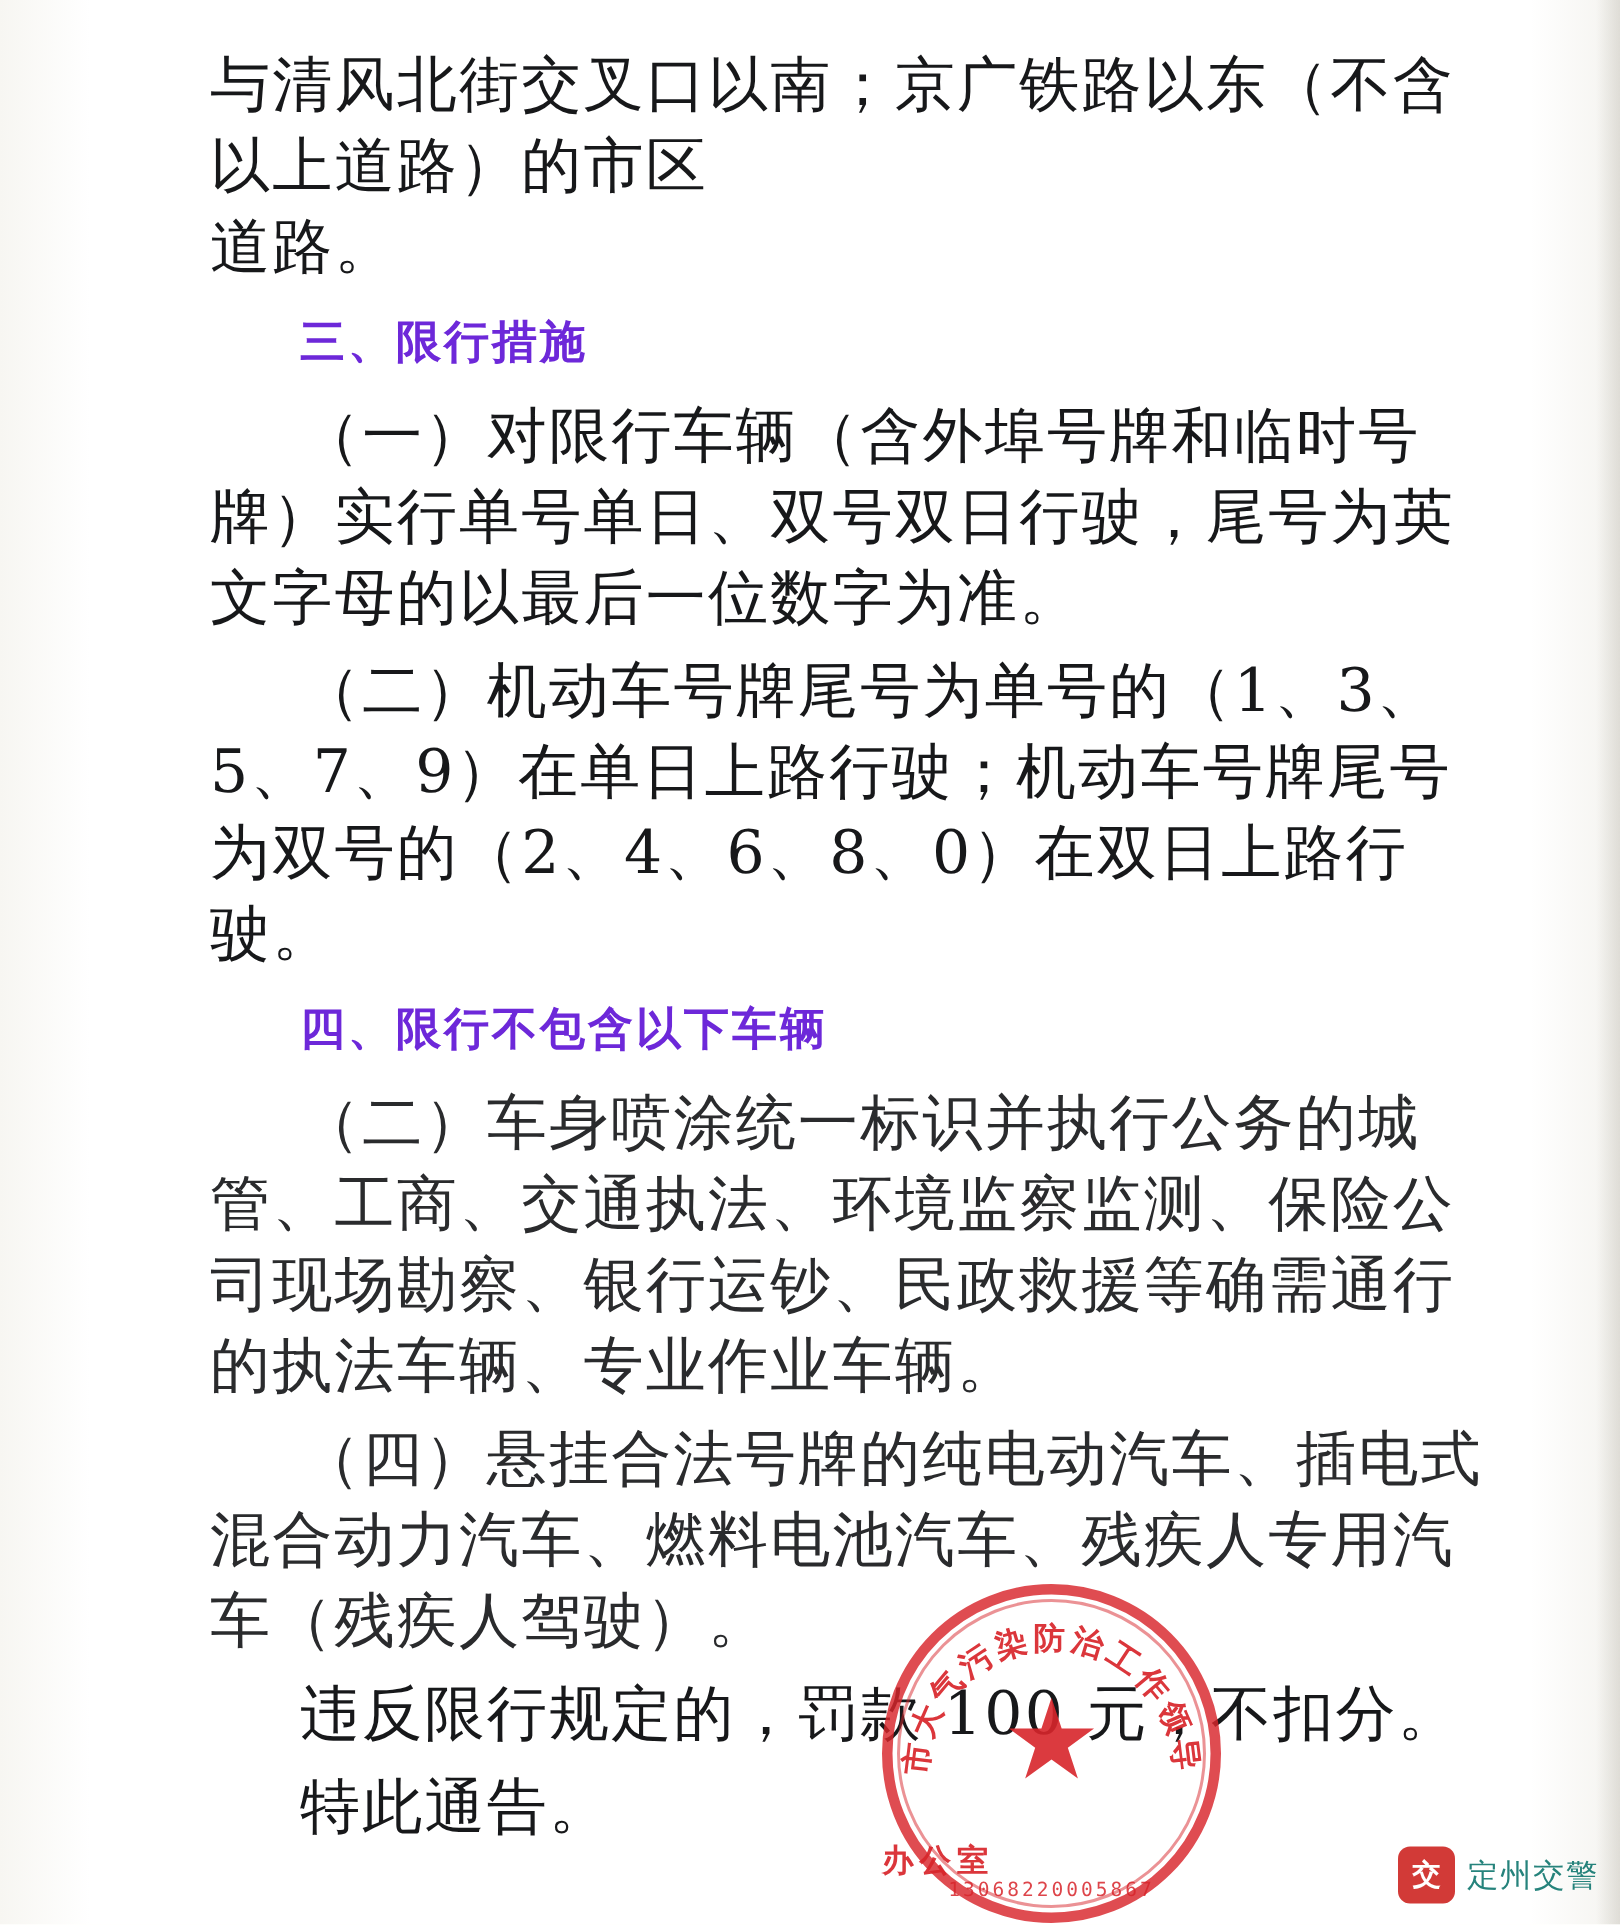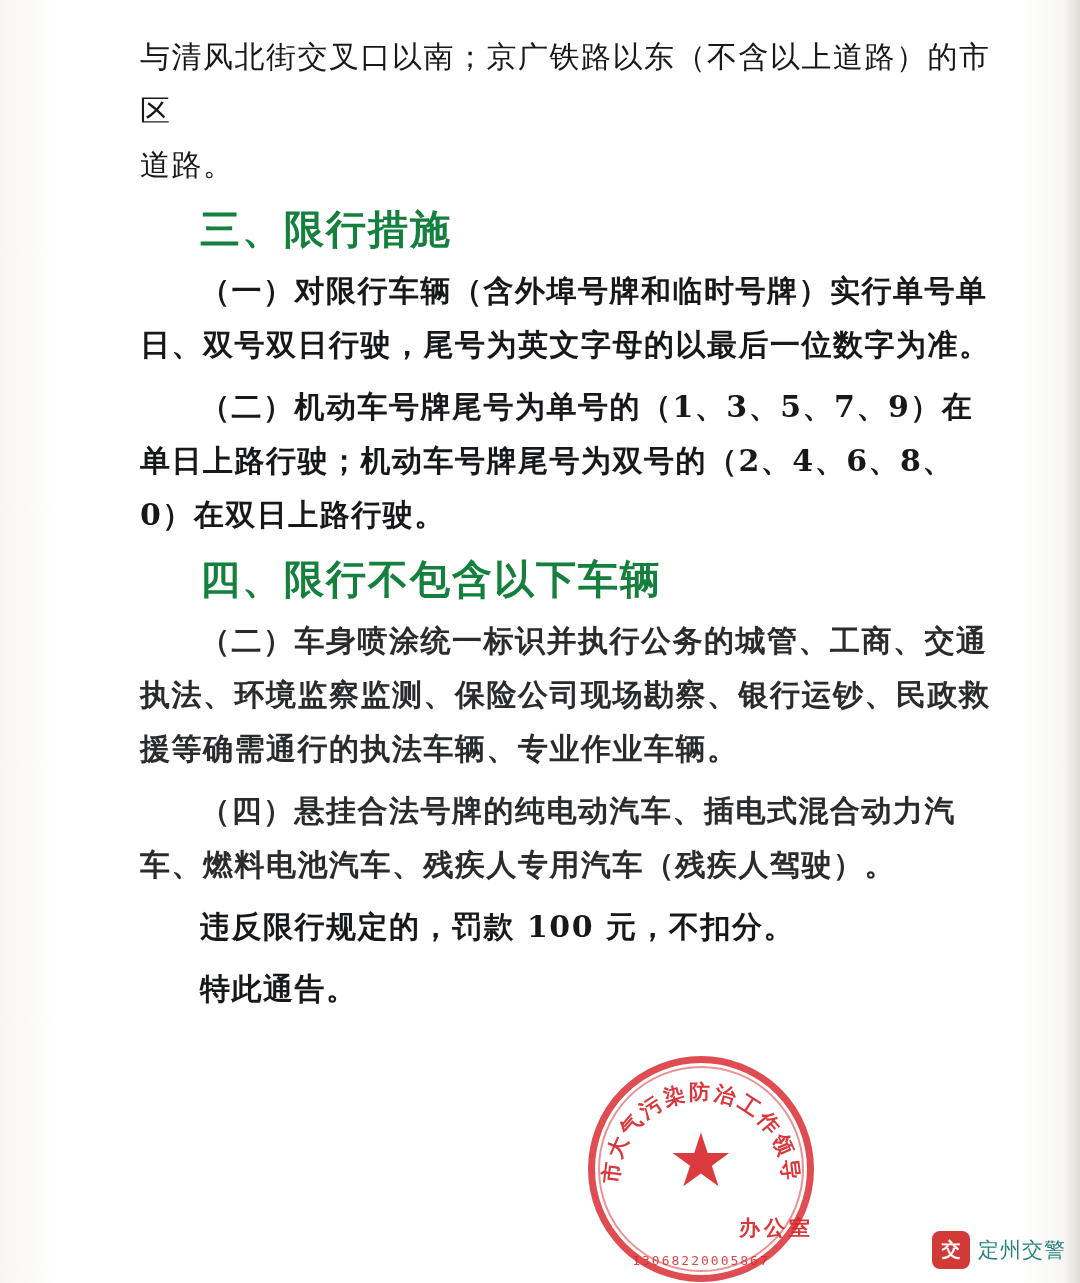"与清风北街交叉口以南；京广铁路以东（不含以上道路）的市区" .line { font-size: 30px -> 40px }
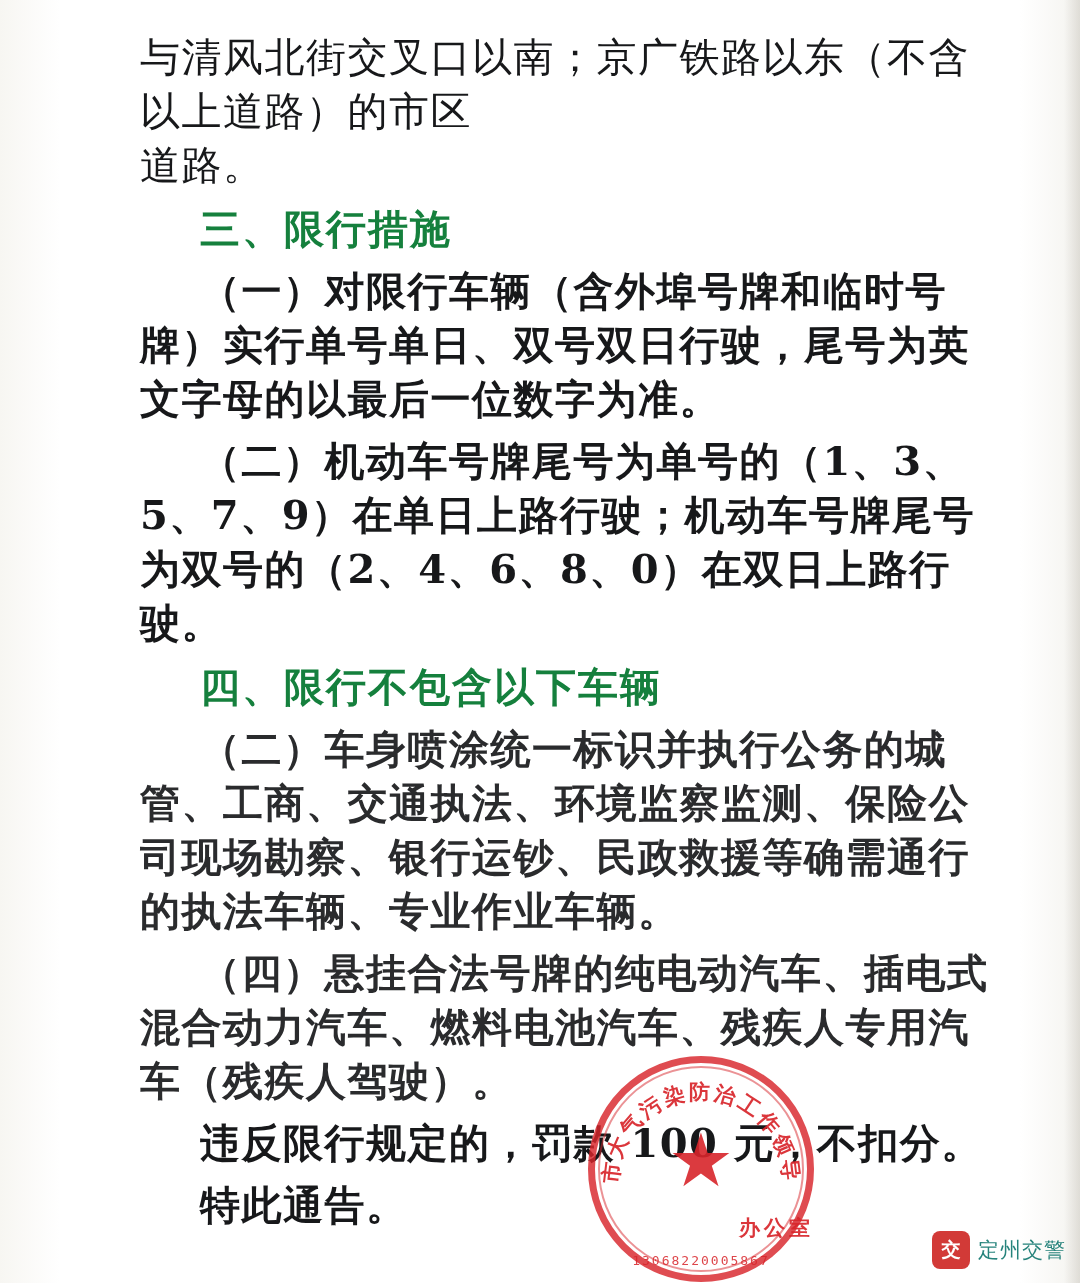"三、限行措施" .heading { color: #15803d -> #6d28d9; font-size: 40px -> 30px }
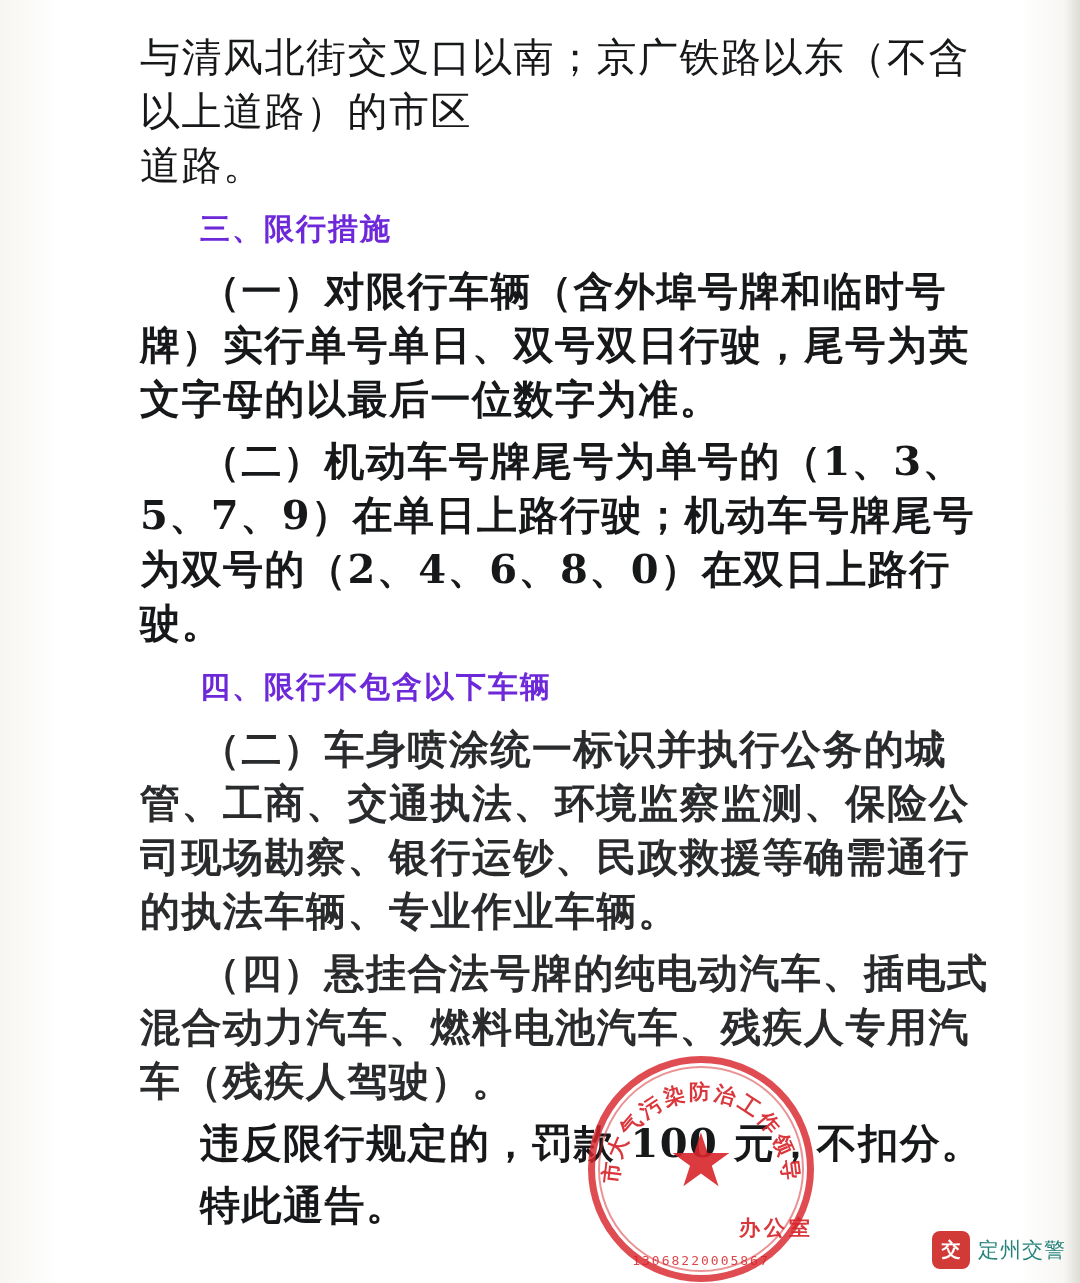"（一）对限行车辆（含外埠号牌和临时号牌）实行单号单日、双号双日行驶，尾号为英文字" .indent { font-weight: bold -> none }
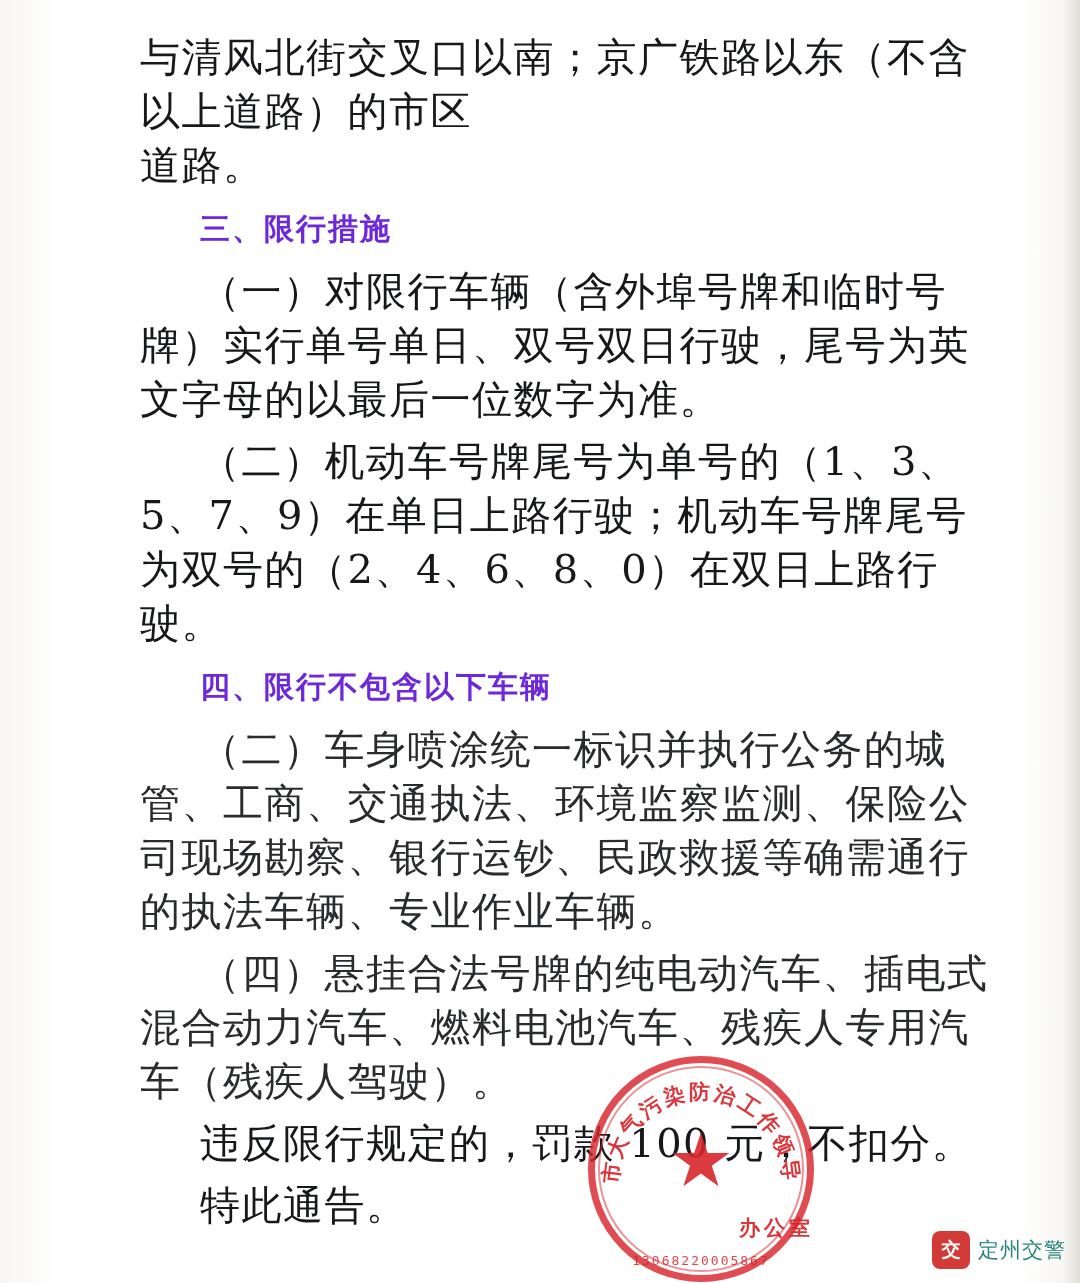"办公室" .seal-bottom { bottom: 40px -> 28px; text-align: right -> left }
